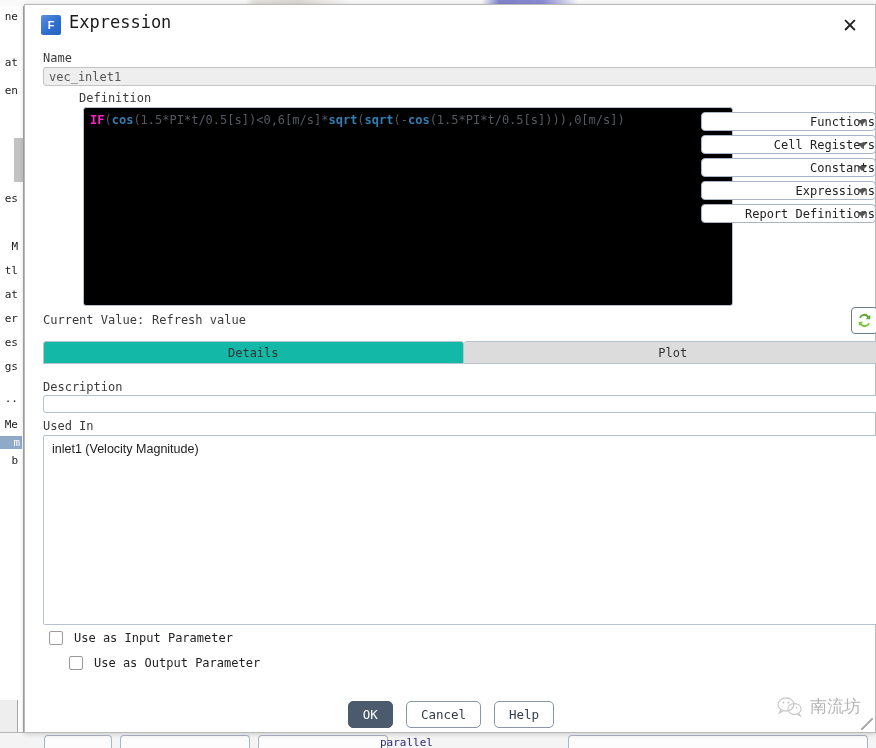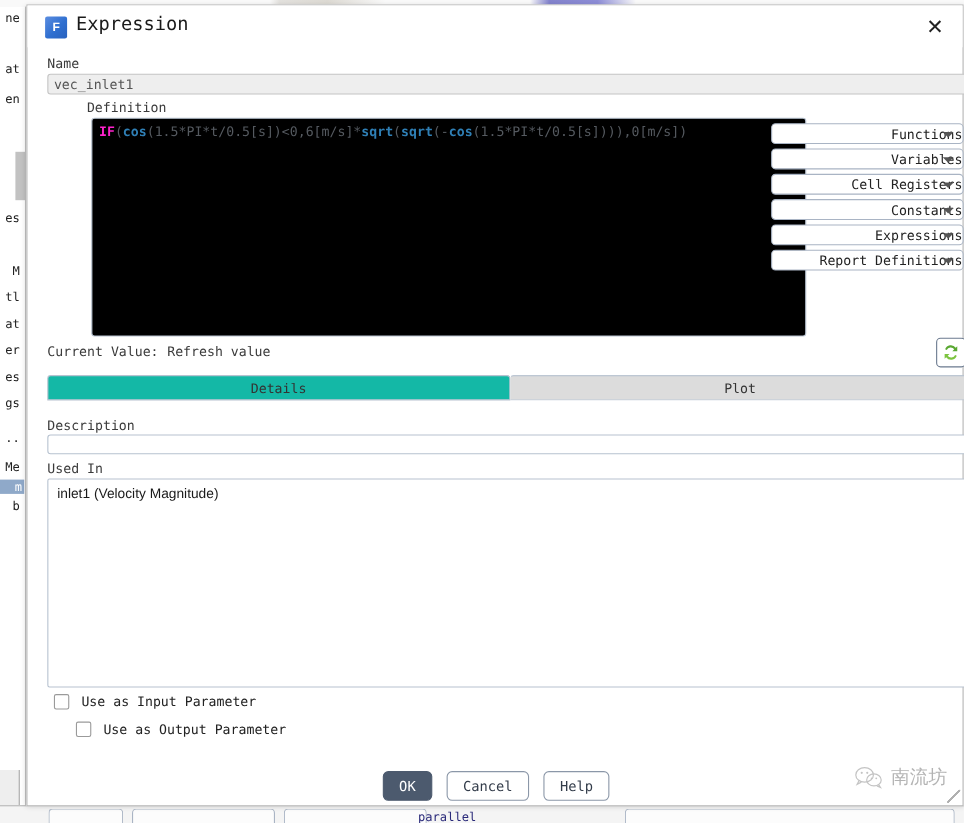"Variables" div.dropdown-button { html: <div> <span>Variables</span> <span></span> </div> -> none }
